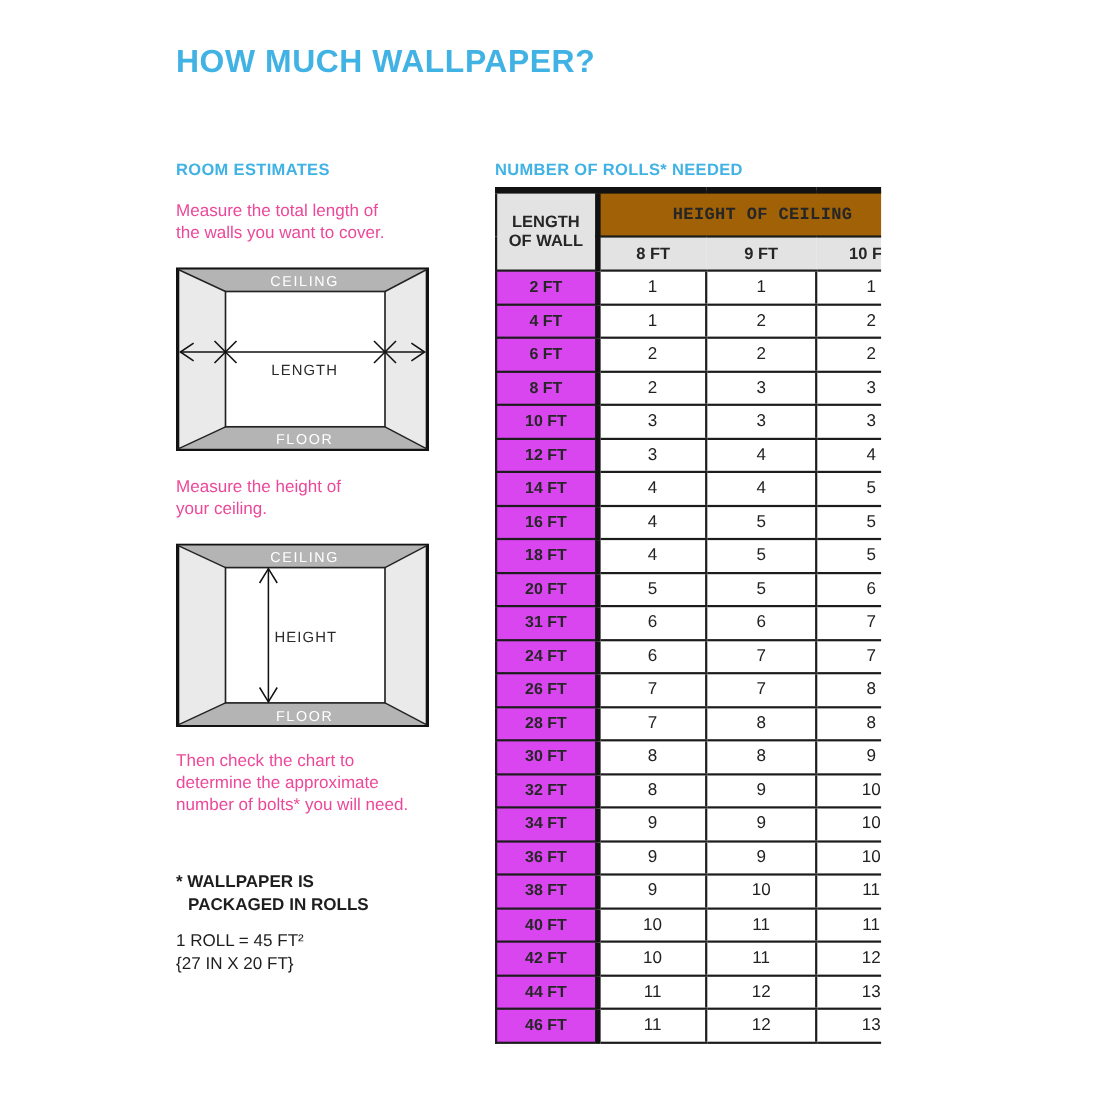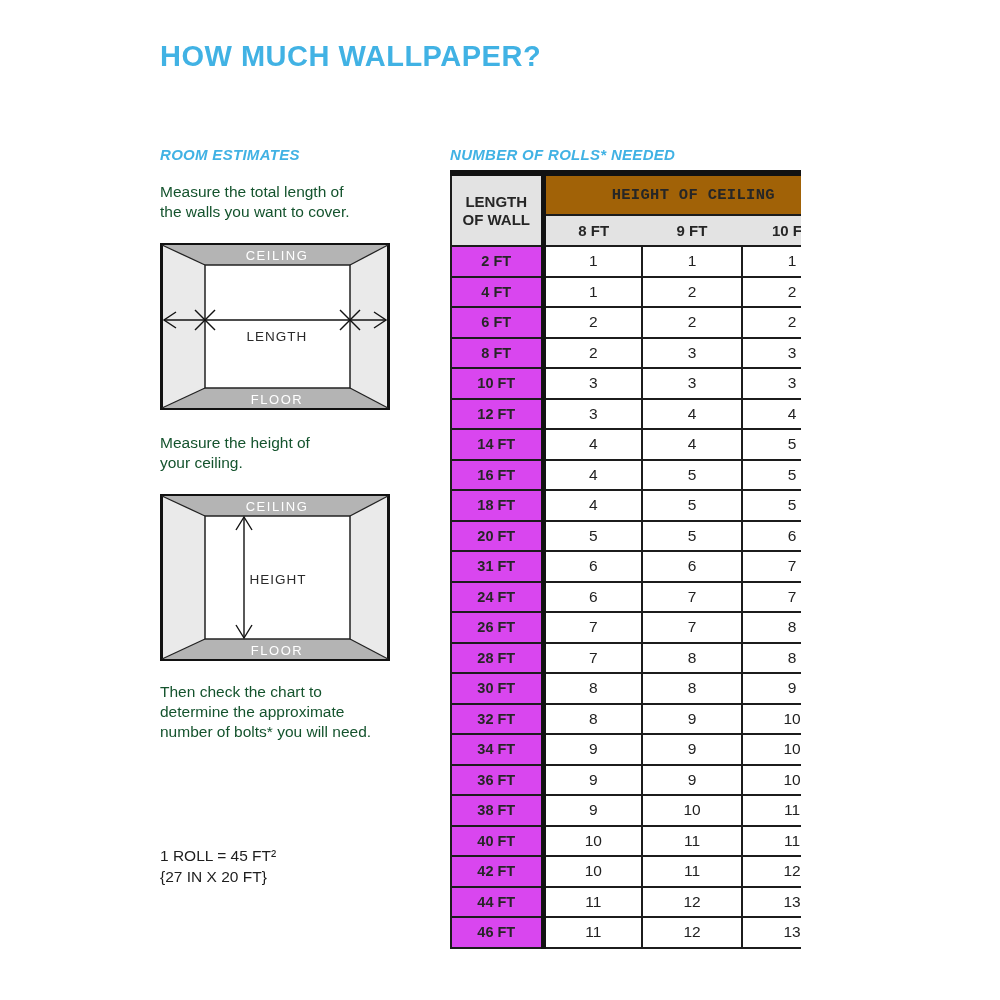"ROOM ESTIMATES" .section-heading { font-style: italic -> none }
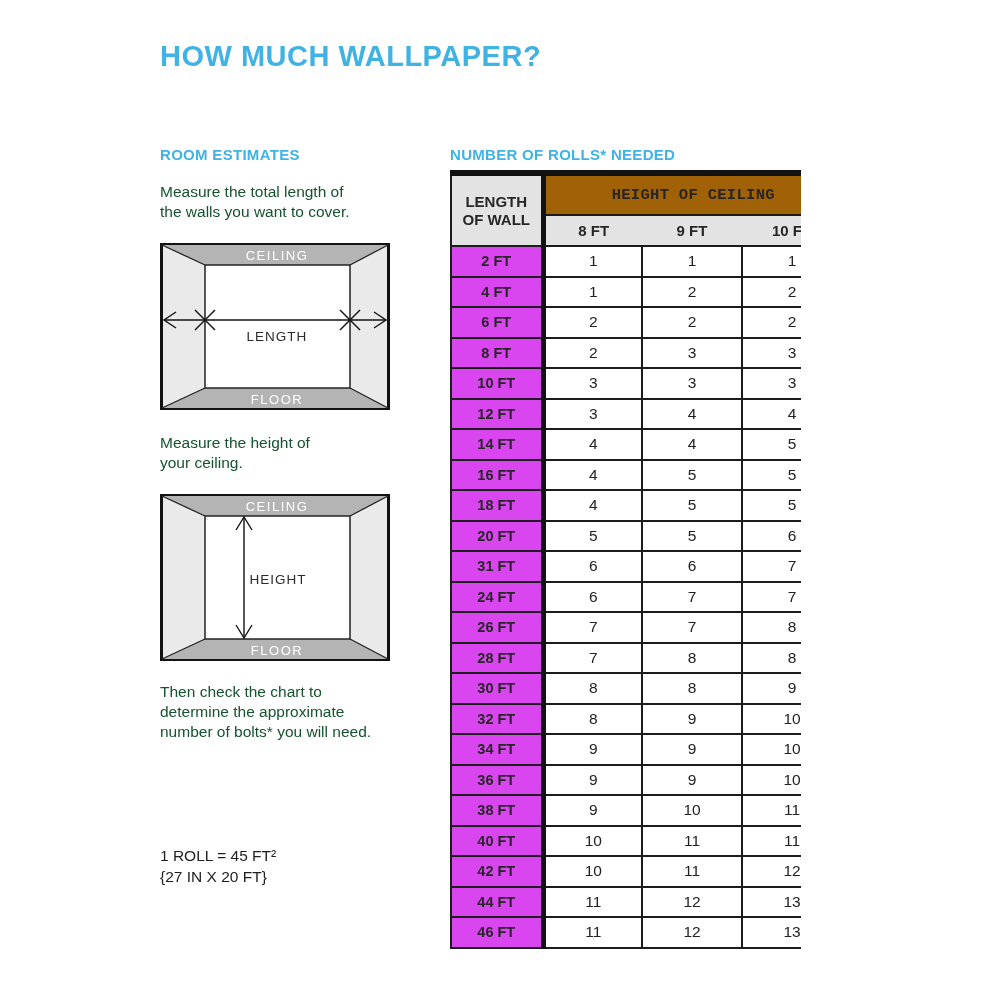"Measure the total length of" .step { color: #14532d -> #ec4899 }
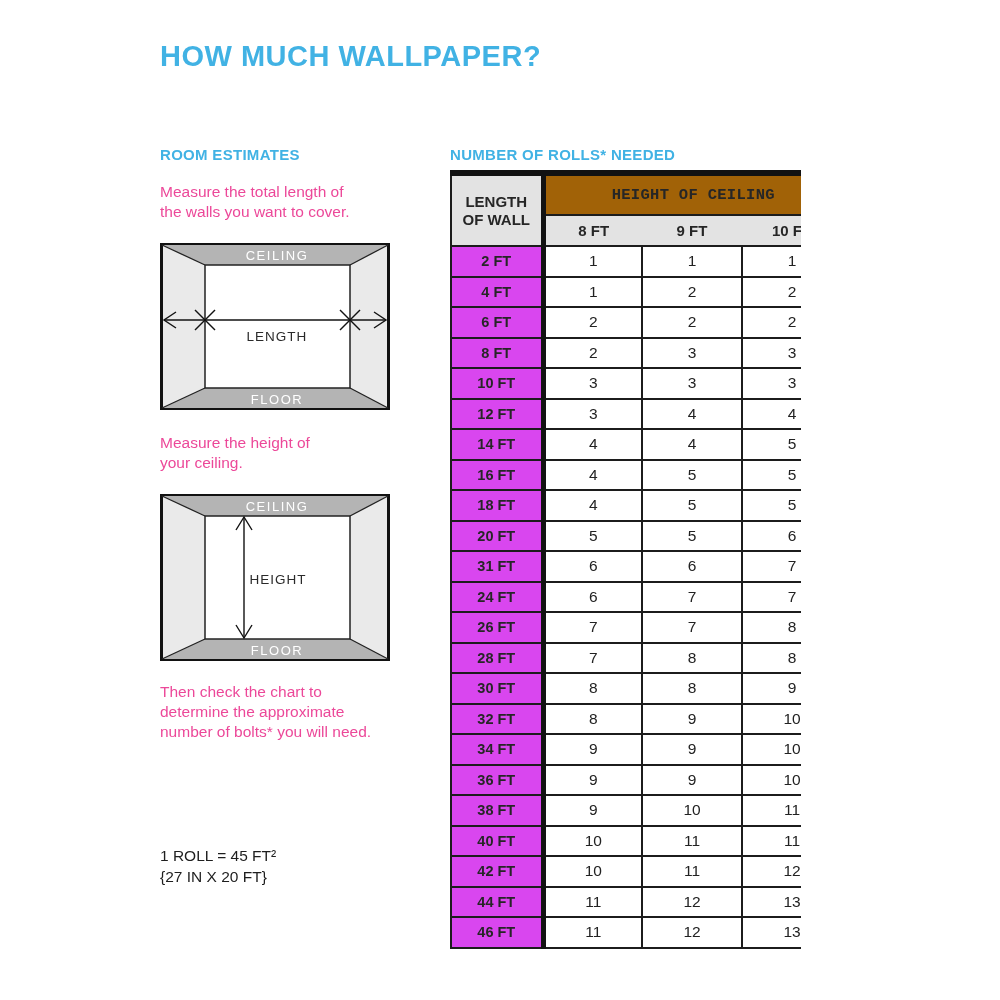"* WALLPAPER IS" div.footnote { html: none -> <div> <div>* WALLPAPER IS</div> <div>PACKAGED IN ROLLS</div> </div> }
